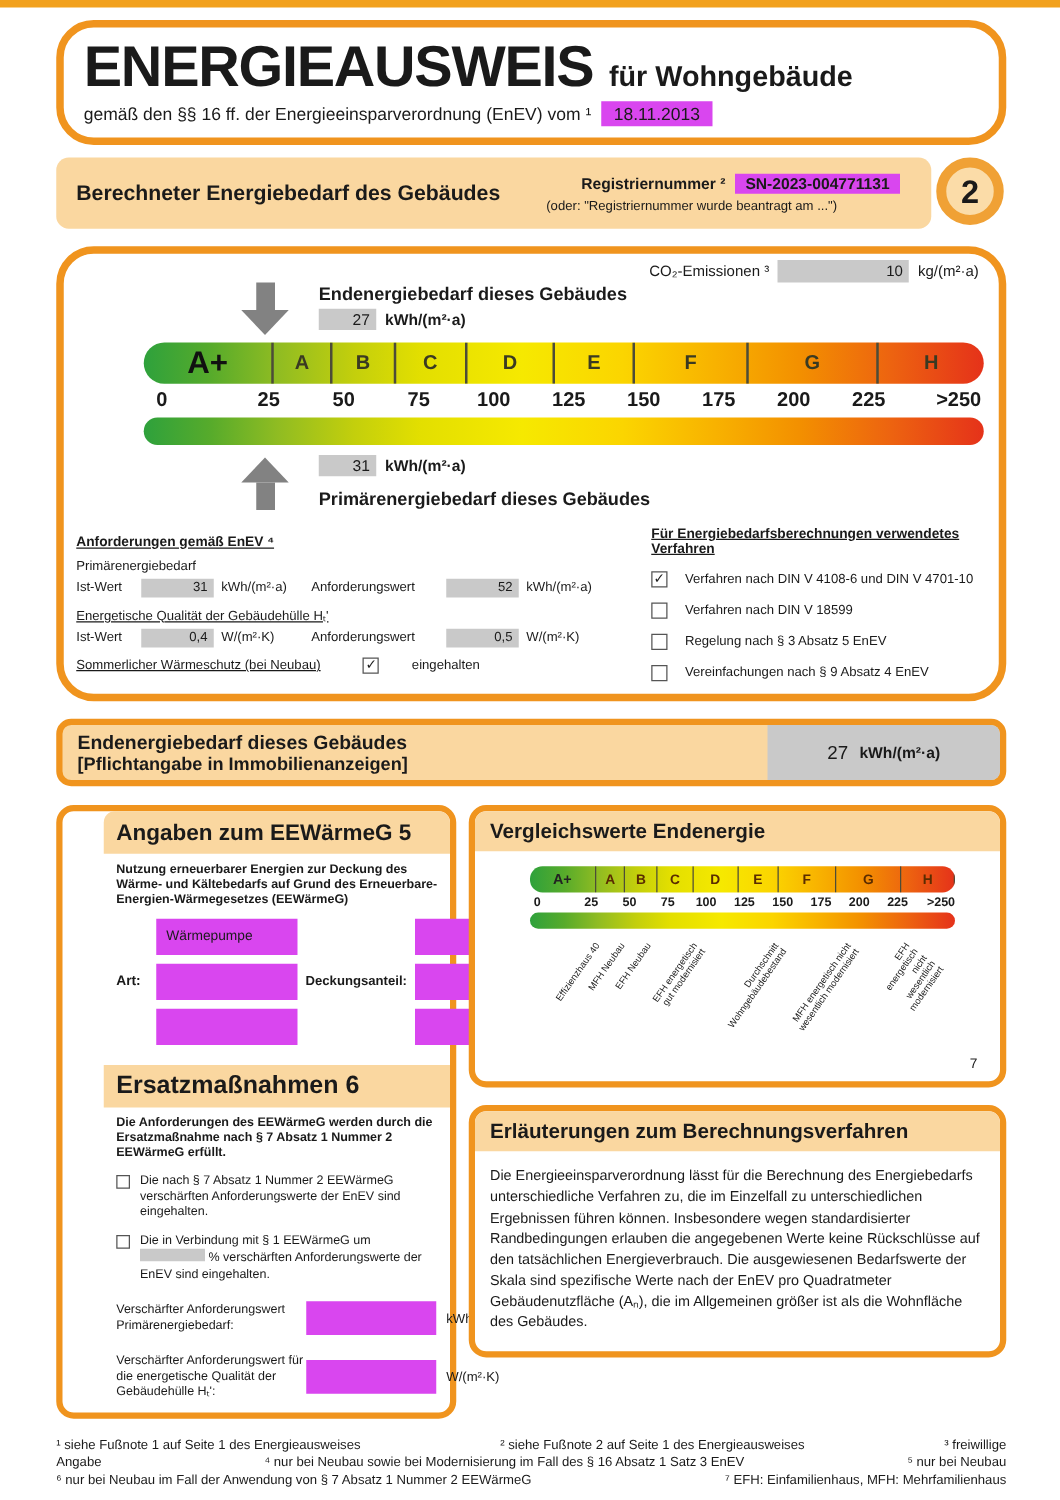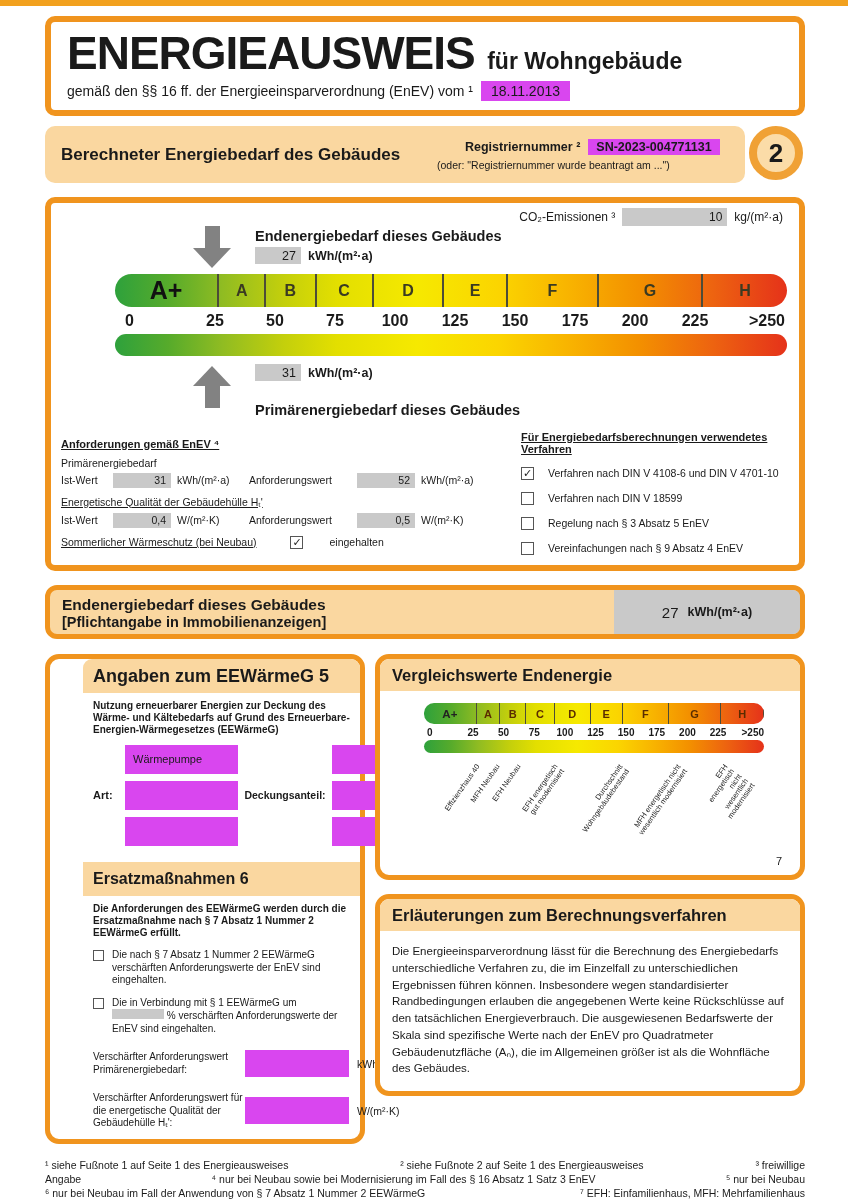"ENERGIEAUSWEIS für Wohngebäude" .obox { border-radius: 10px -> 30px }
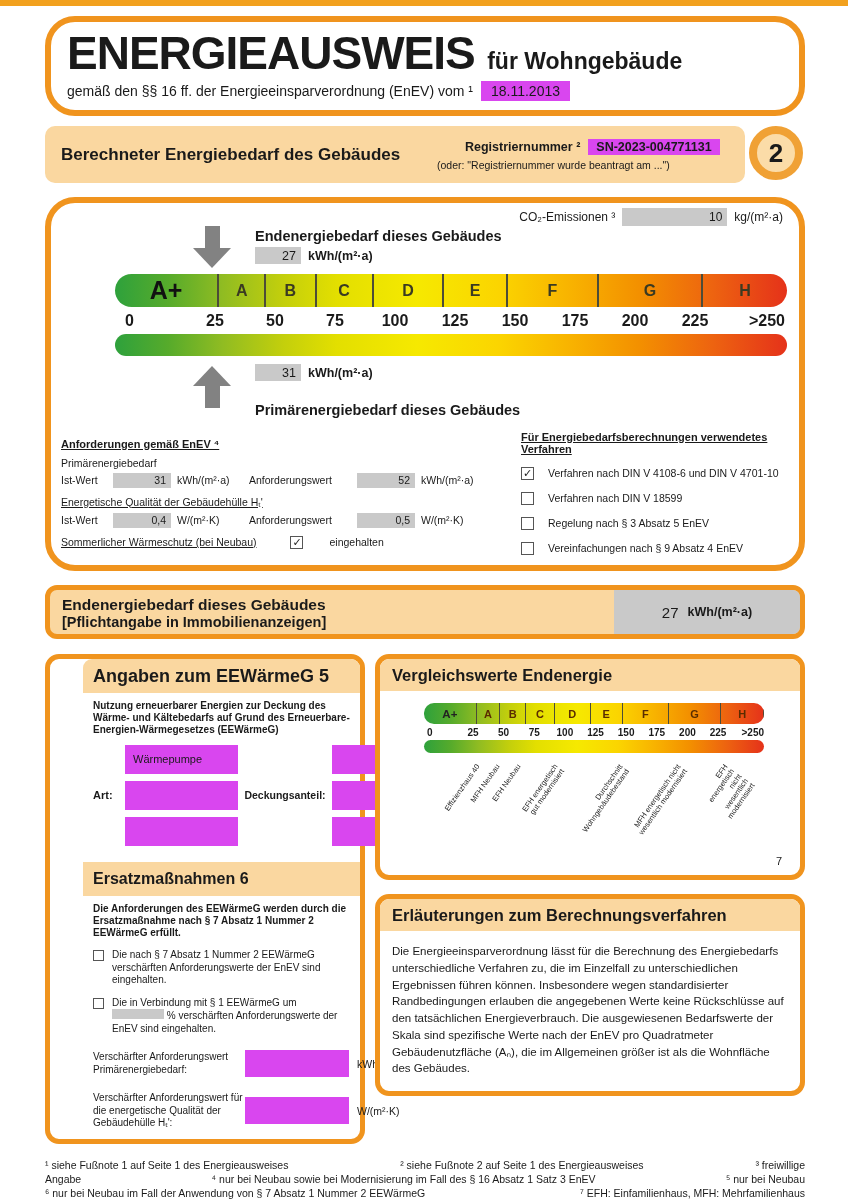"Primärenergiebedarf dieses Gebäudes" div.primlabel { margin-top: 21px -> 11px }
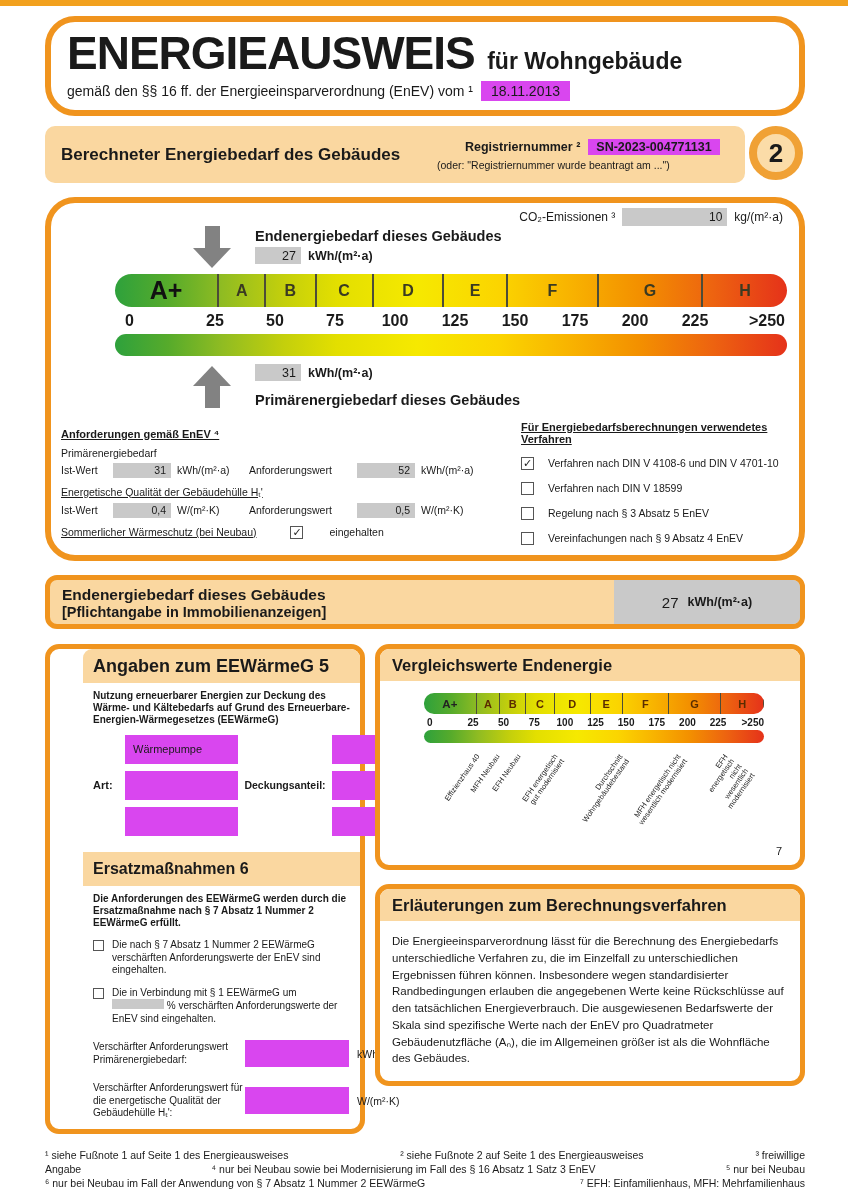"Ersatzmaßnahmen 6" .lbox .bandh2 { font-size: 16px -> 20px }
